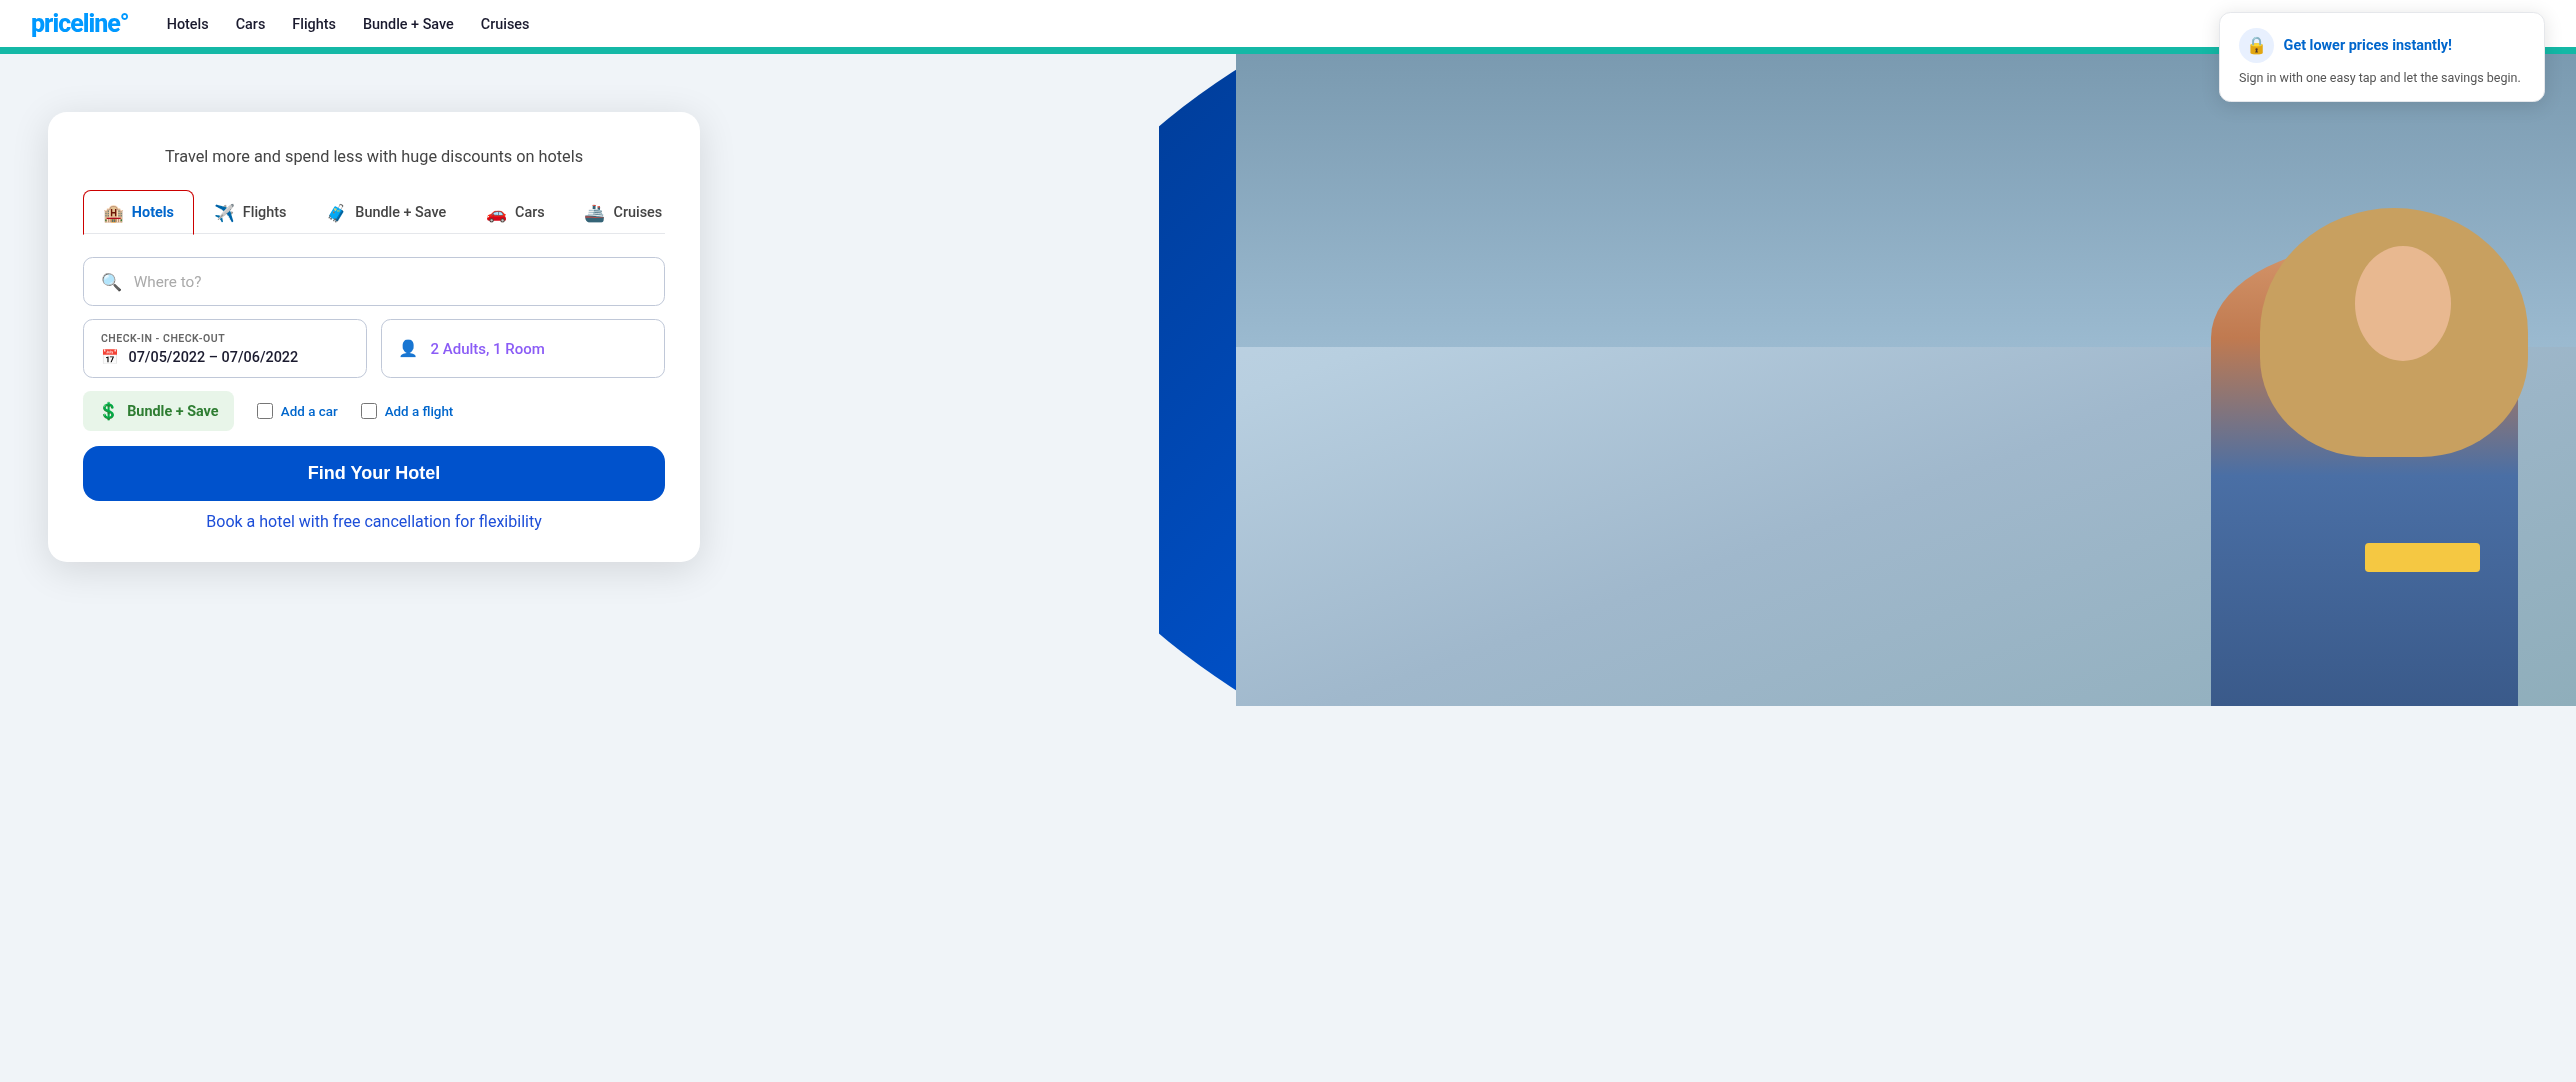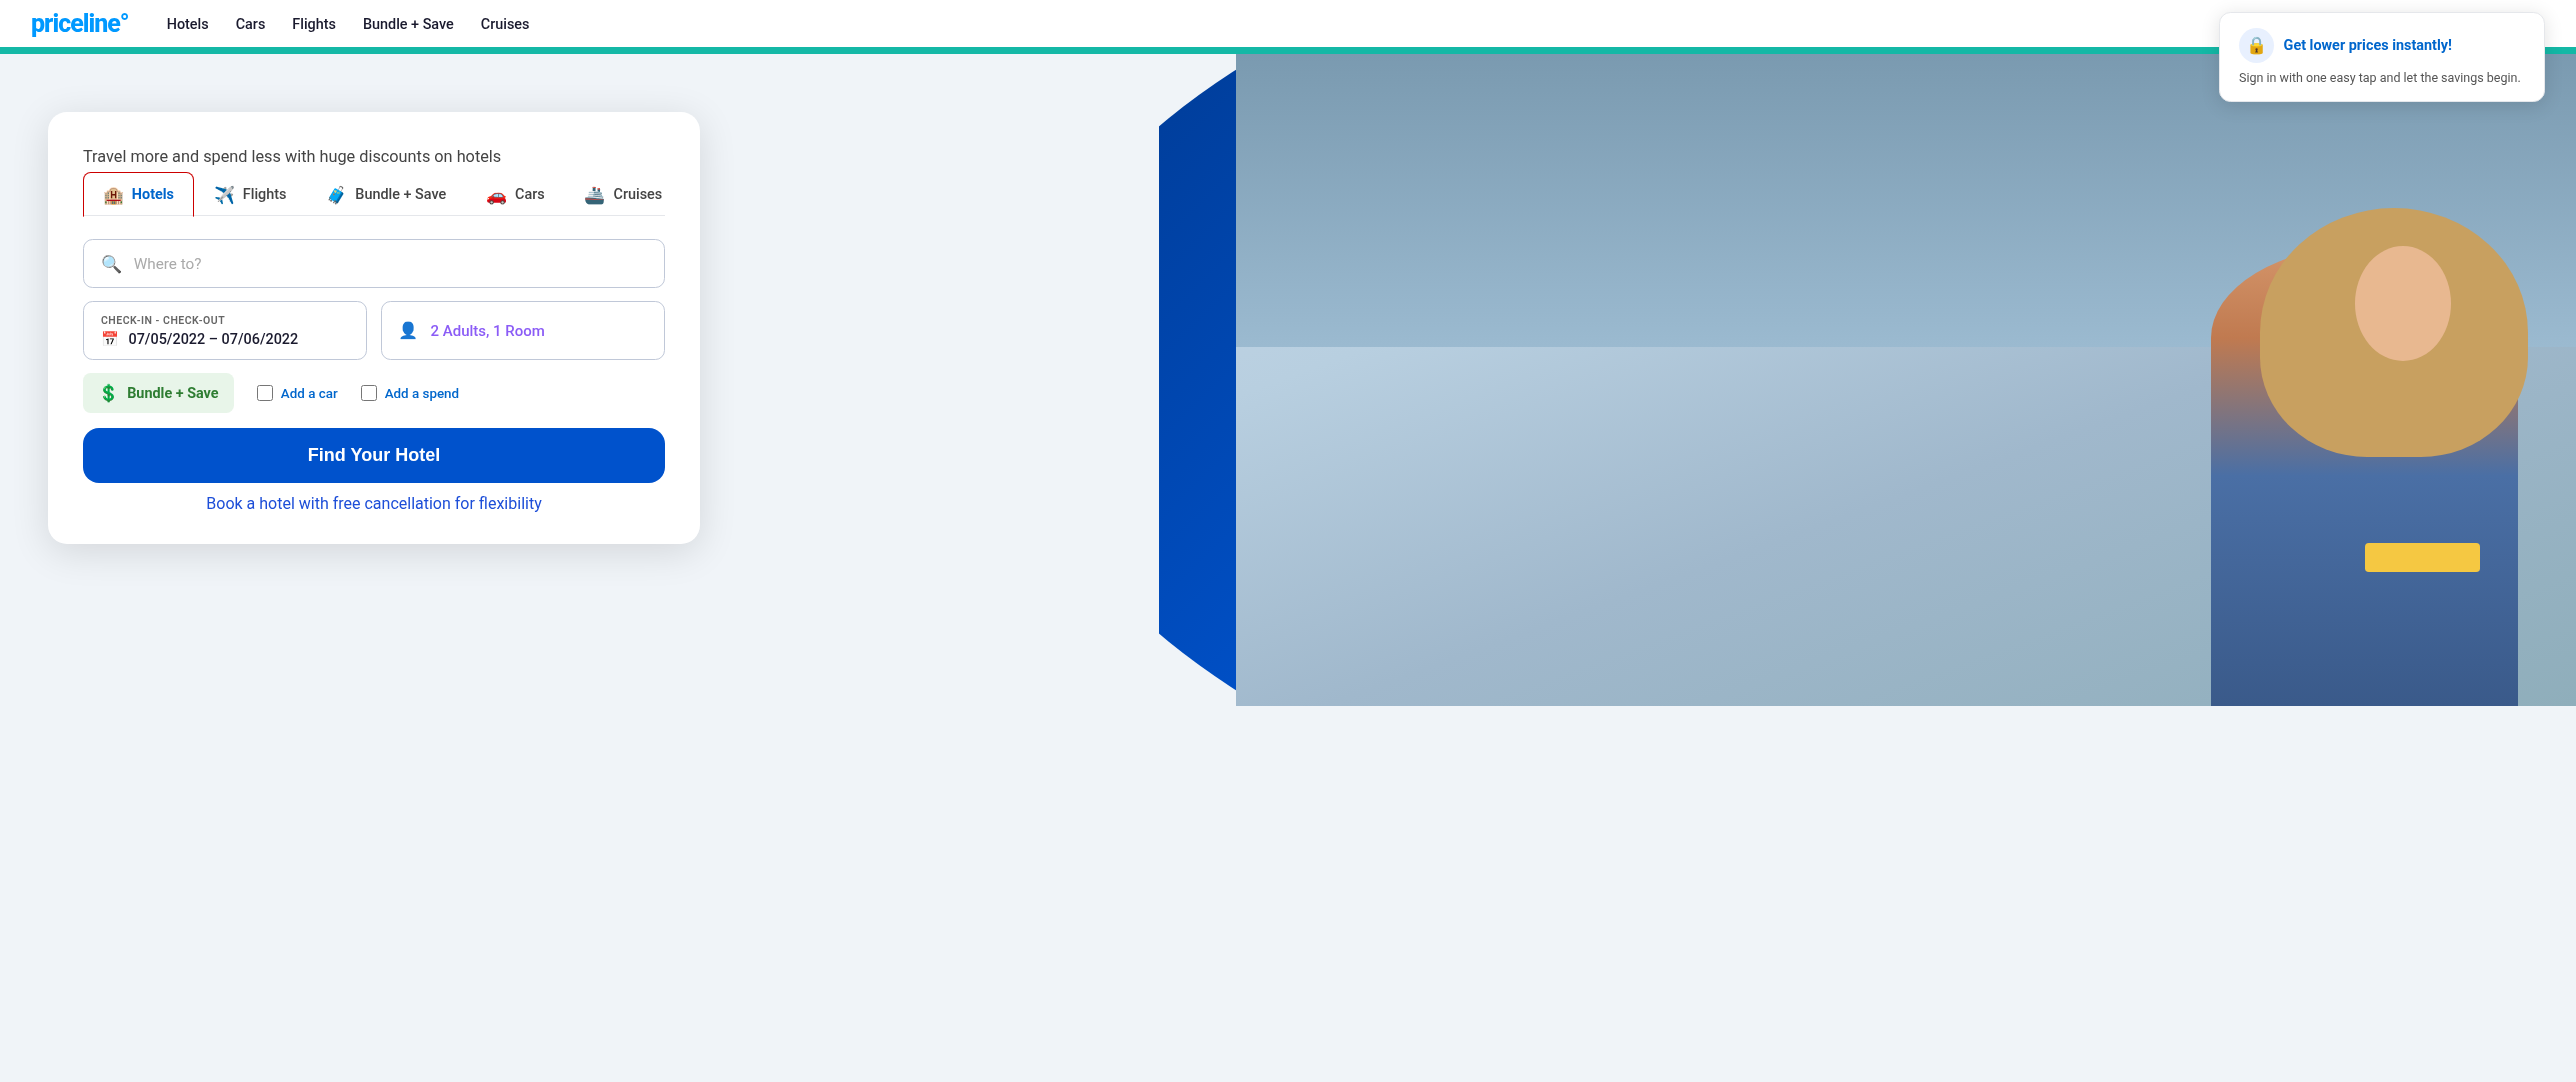"Travel more and spend less" .card-subheadline { margin-bottom: 6px -> 24px; text-align: none -> center }
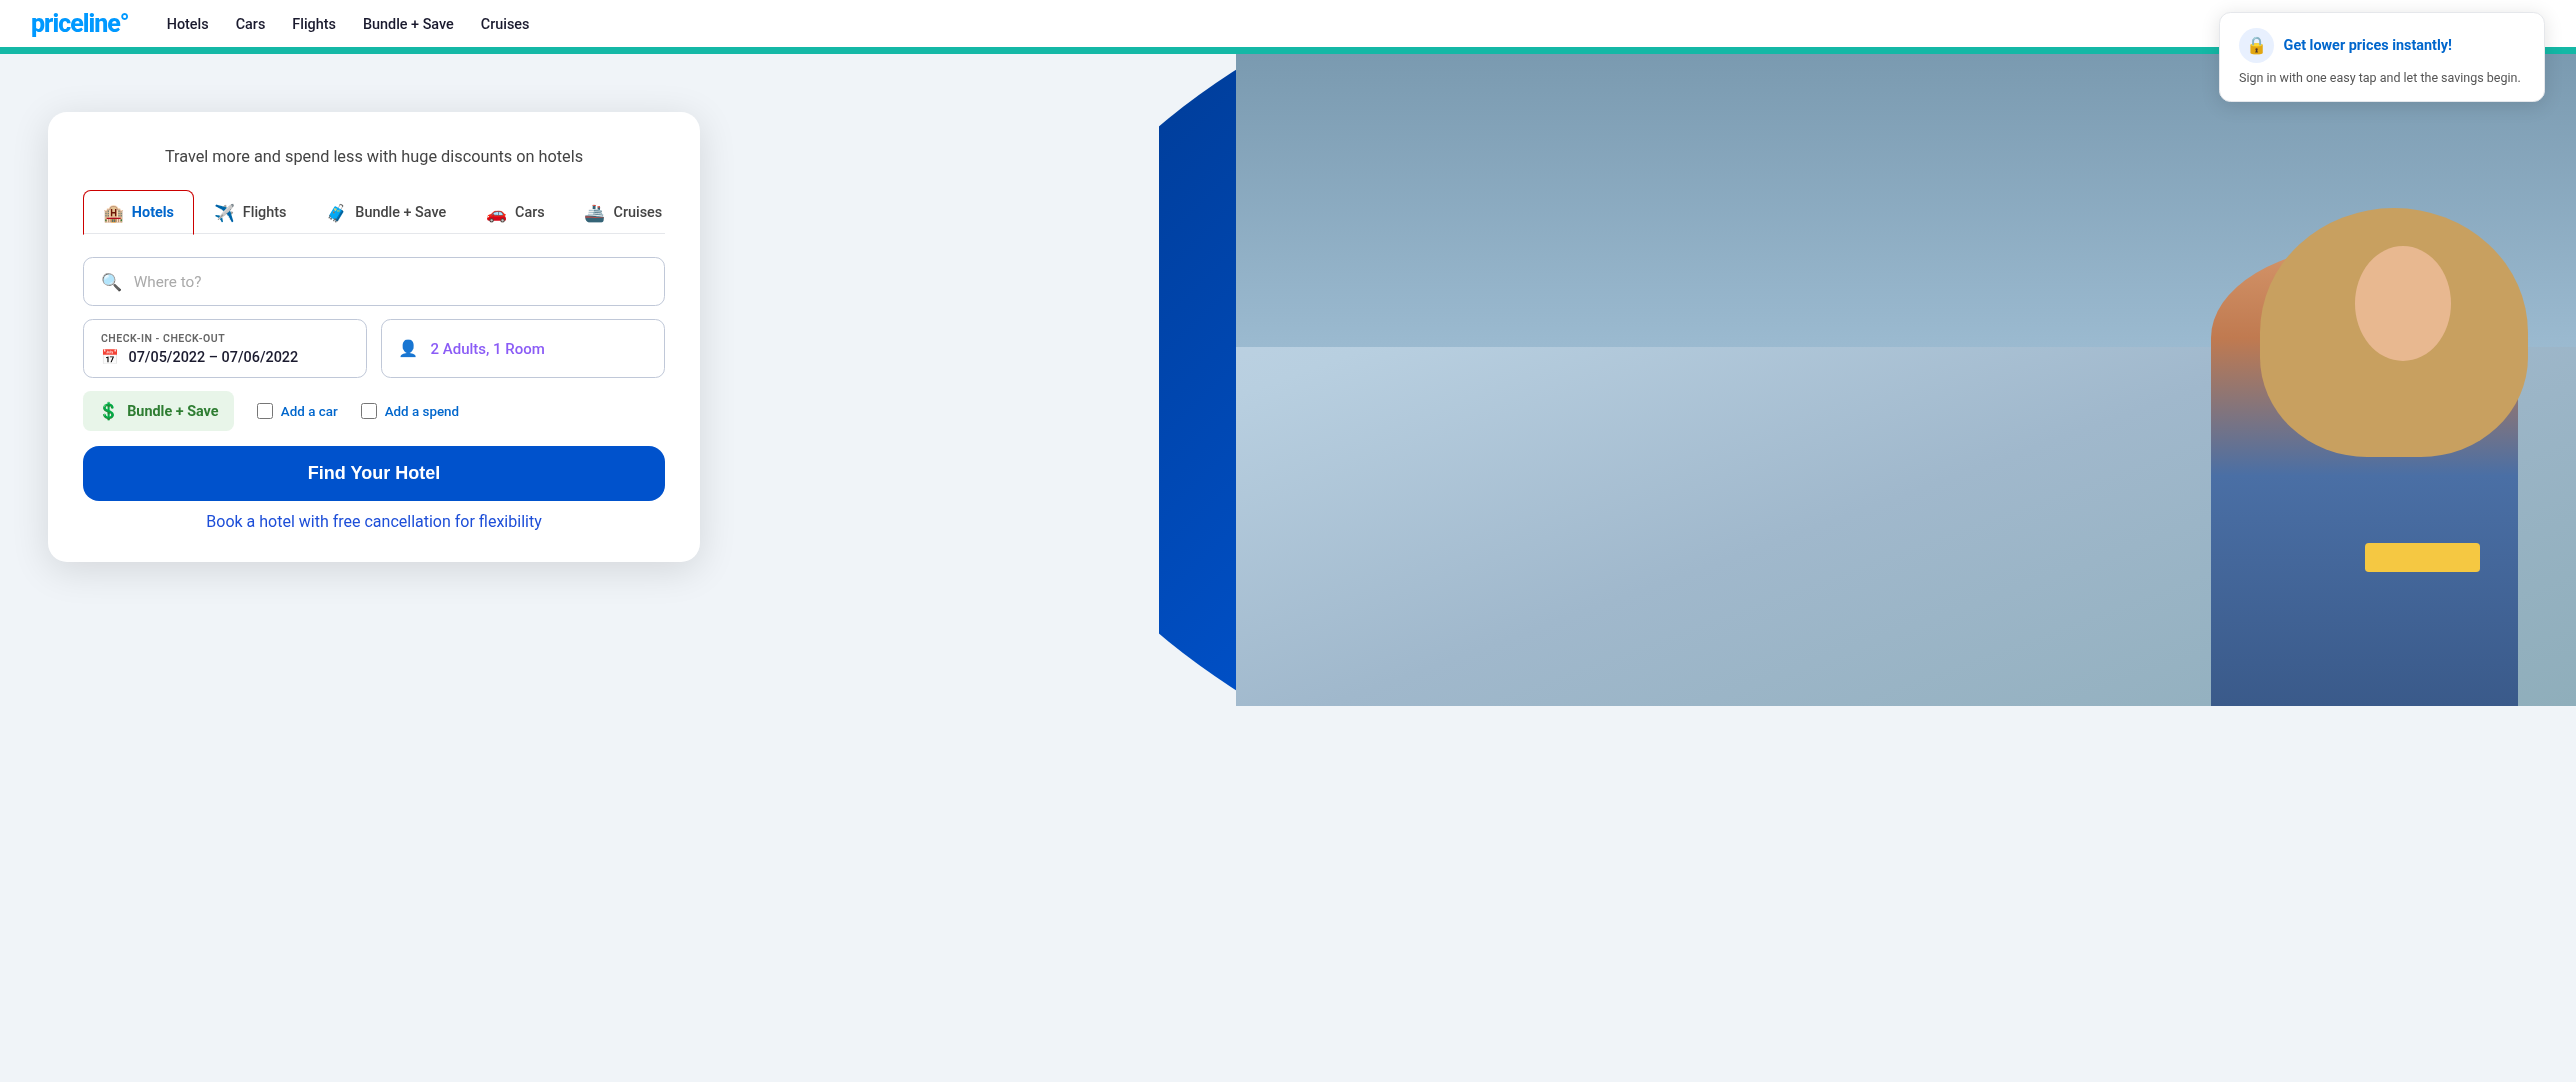"Add a spend" span.checkbox-label { text: spend -> flight }
